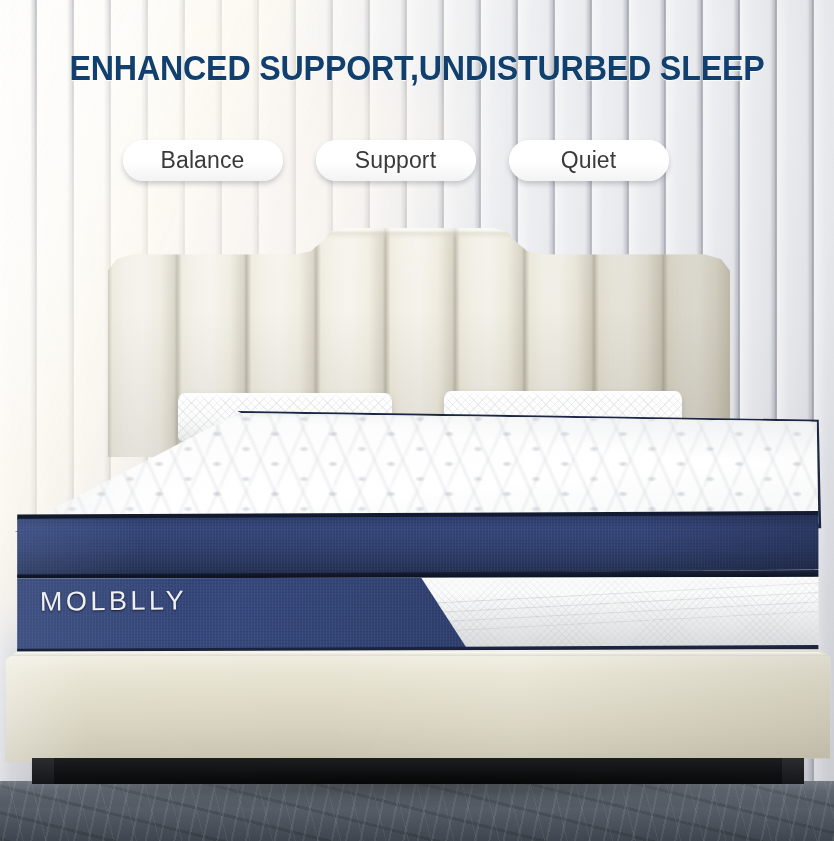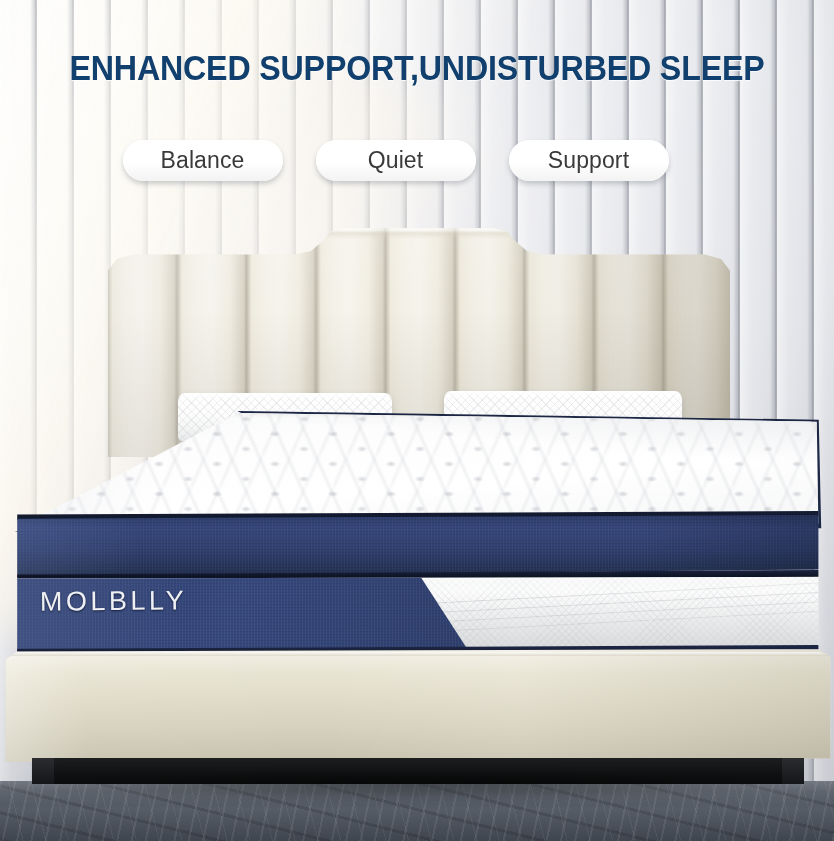"Quiet" div.pill { order: before "Support" -> after "Support" }
